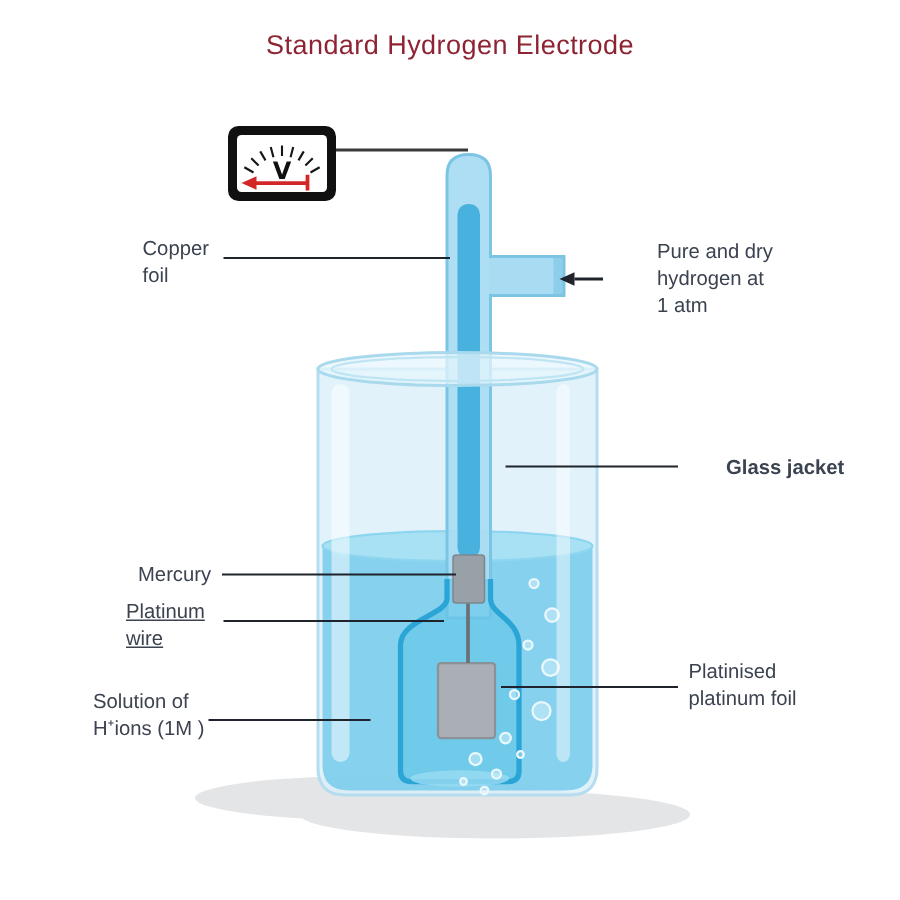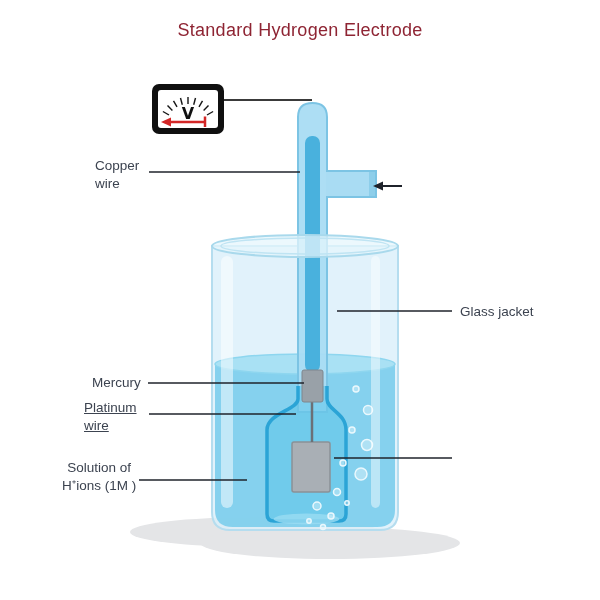"Copper" div.label { text: wire -> foil }
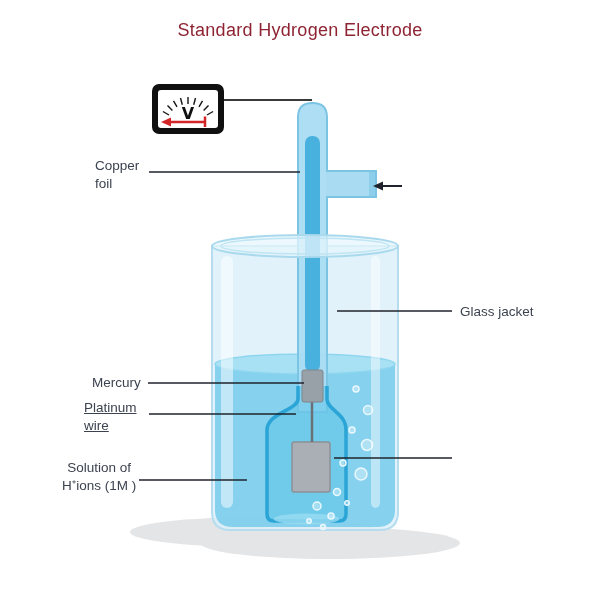"Pure and dry" div.label { html: none -> <div>Pure and dry hydrogen at 1 atm</div> }
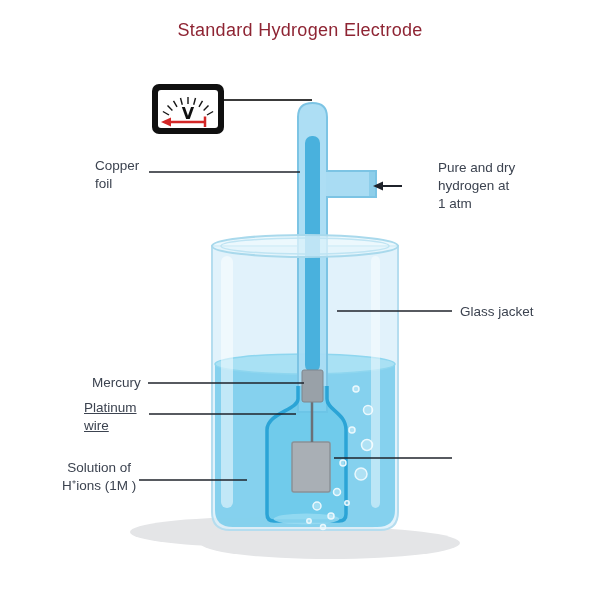"Glass jacket" .lbl-glass { font-weight: none -> bold; left: 460px -> 484px }
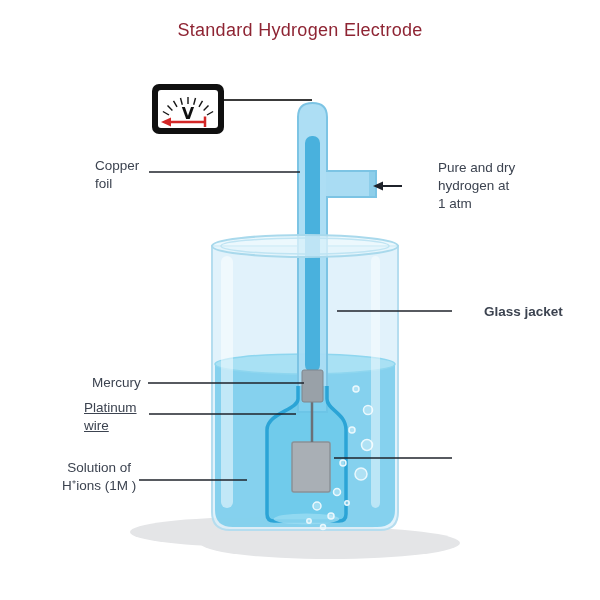"Platinised" div.label { html: none -> <div>Platinised platinum foil</div> }
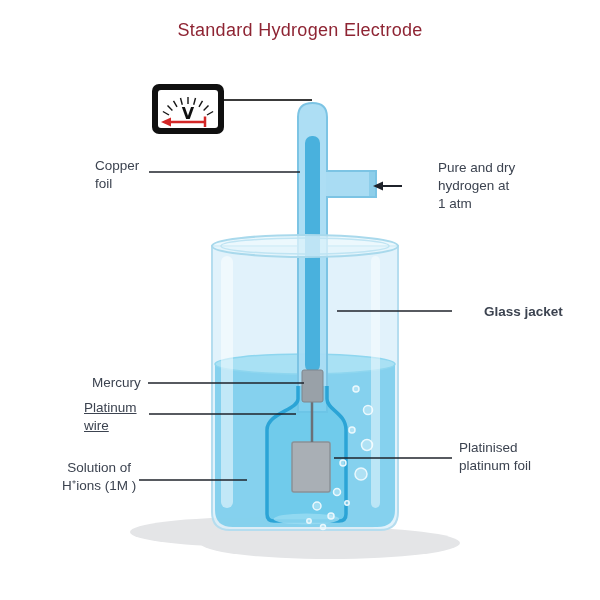"Solution of" .lbl-solution { text-align: center -> none }
